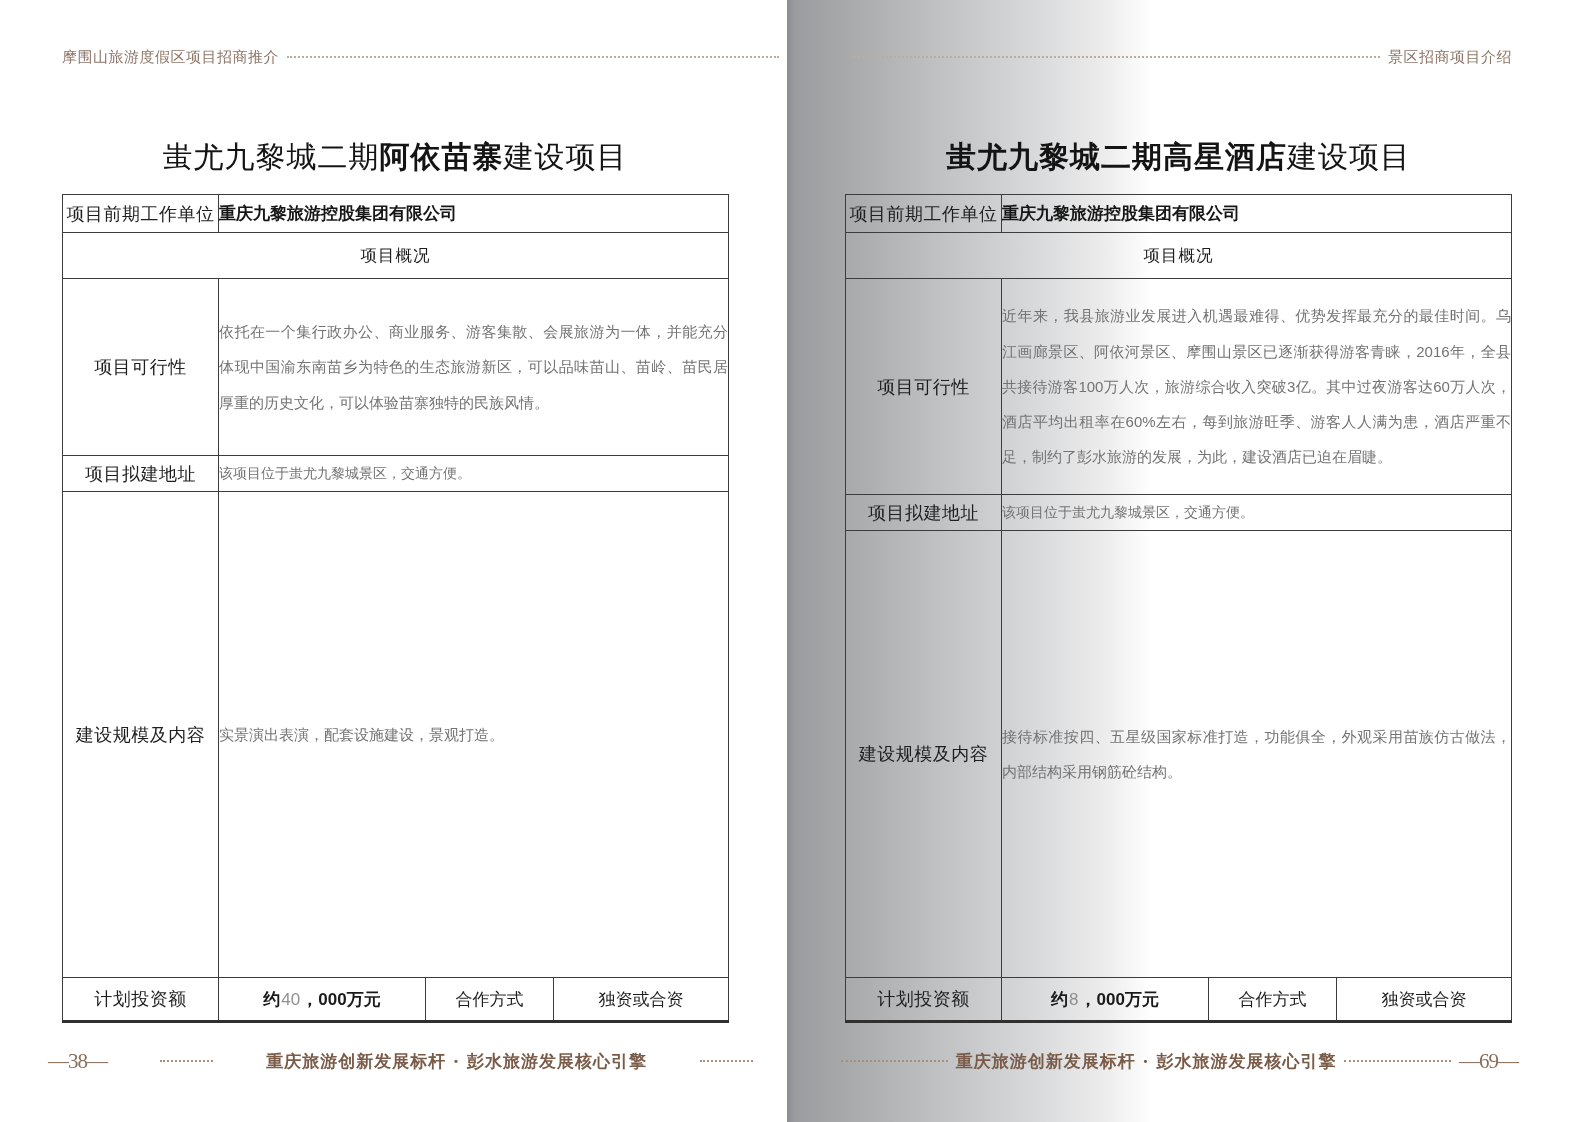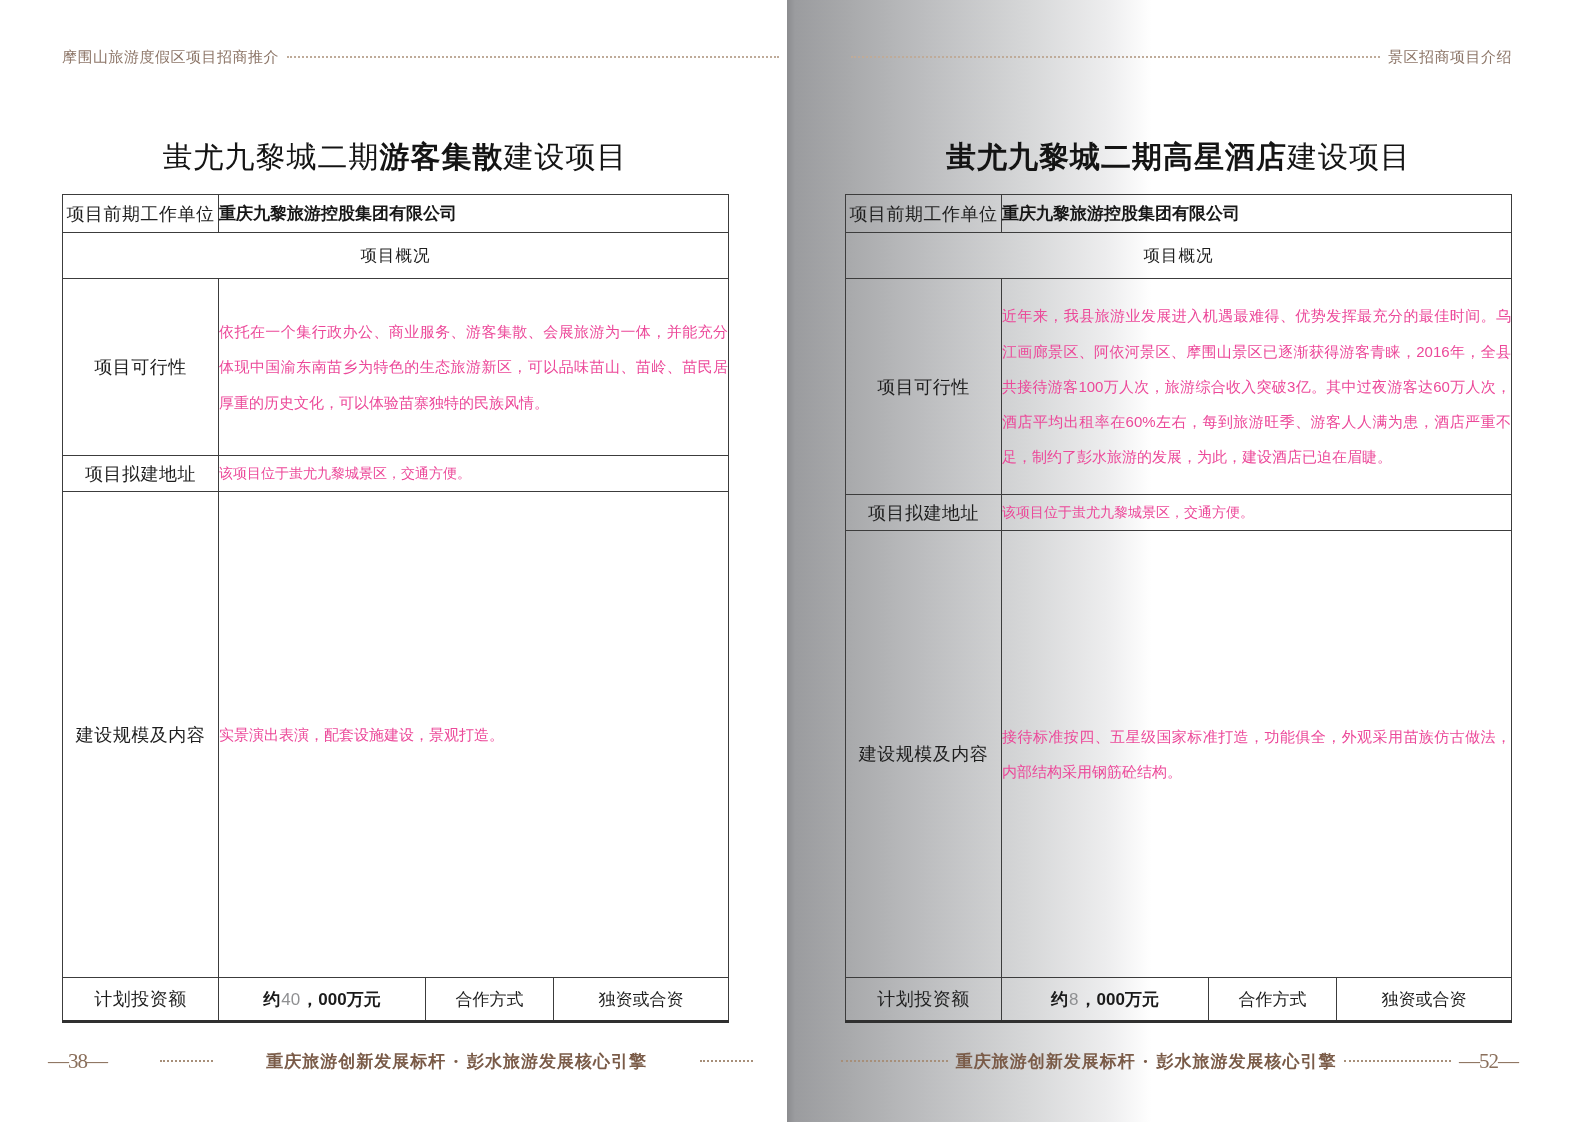"游客集散" span.b { text: 游客集散 -> 阿依苗寨 }
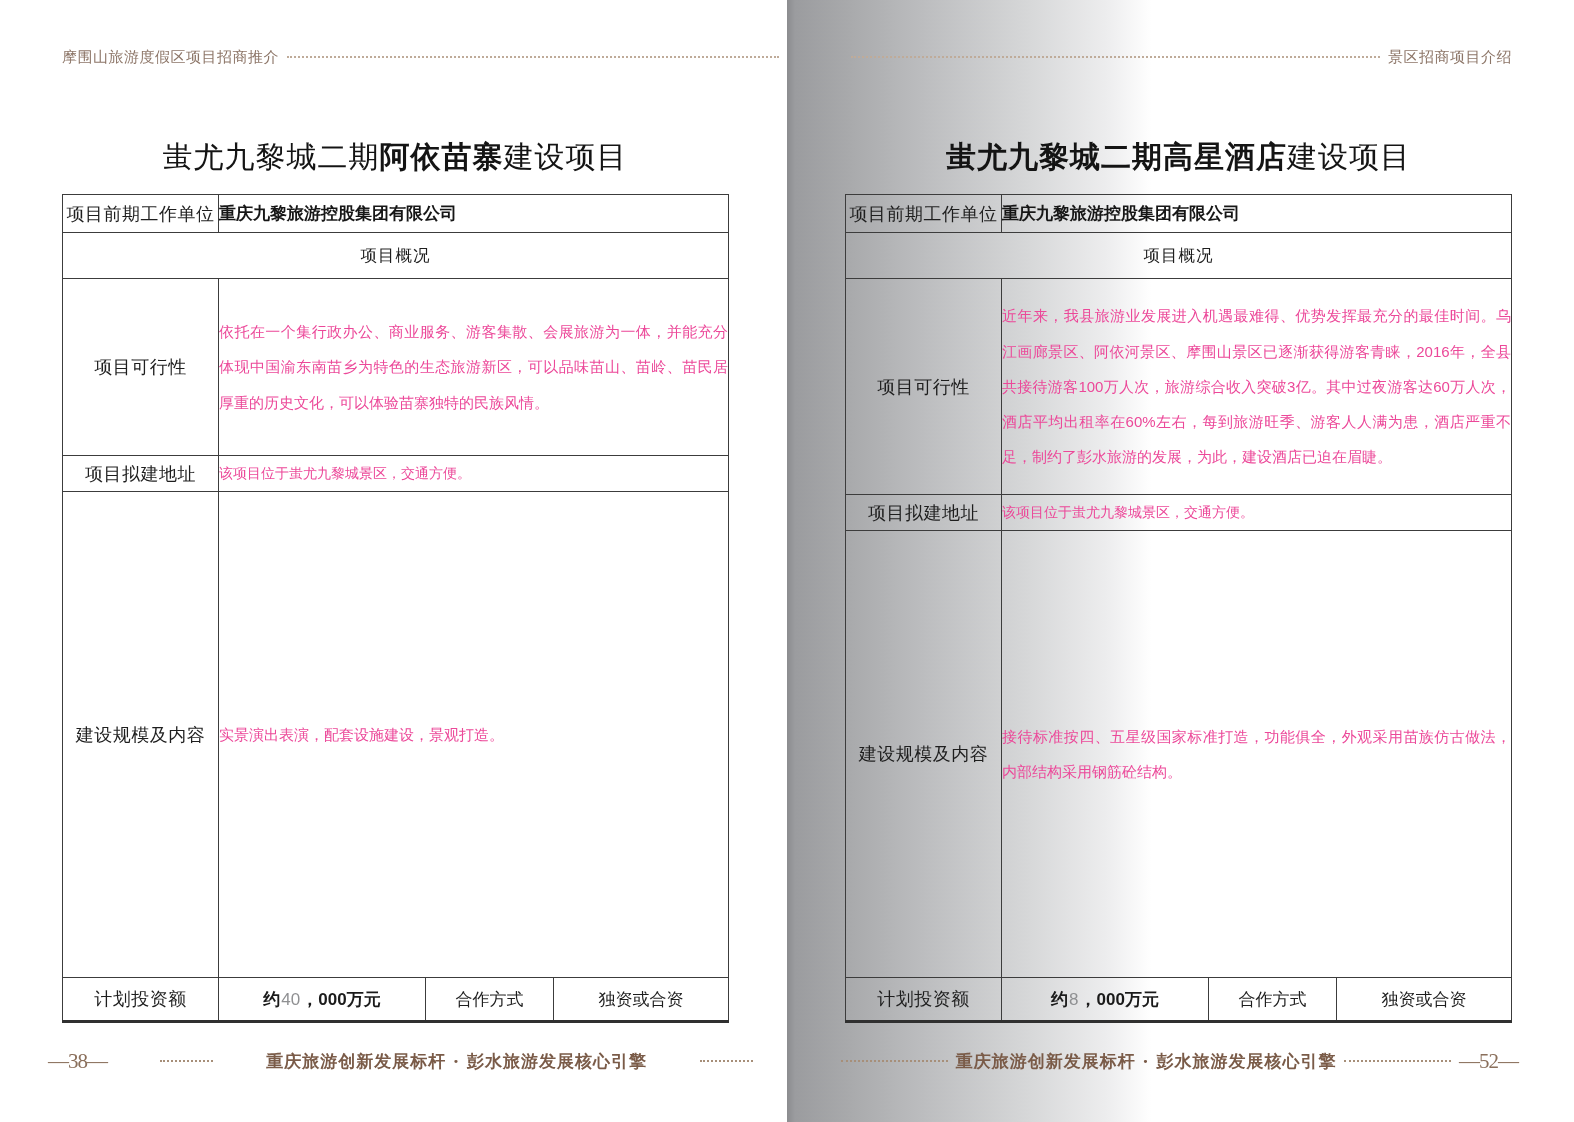"近年来，我县旅游业发展进入机遇最难得、优势发挥最充分的最佳时间。乌江画廊景区、阿" .para { color: #ec4899 -> #737373 }
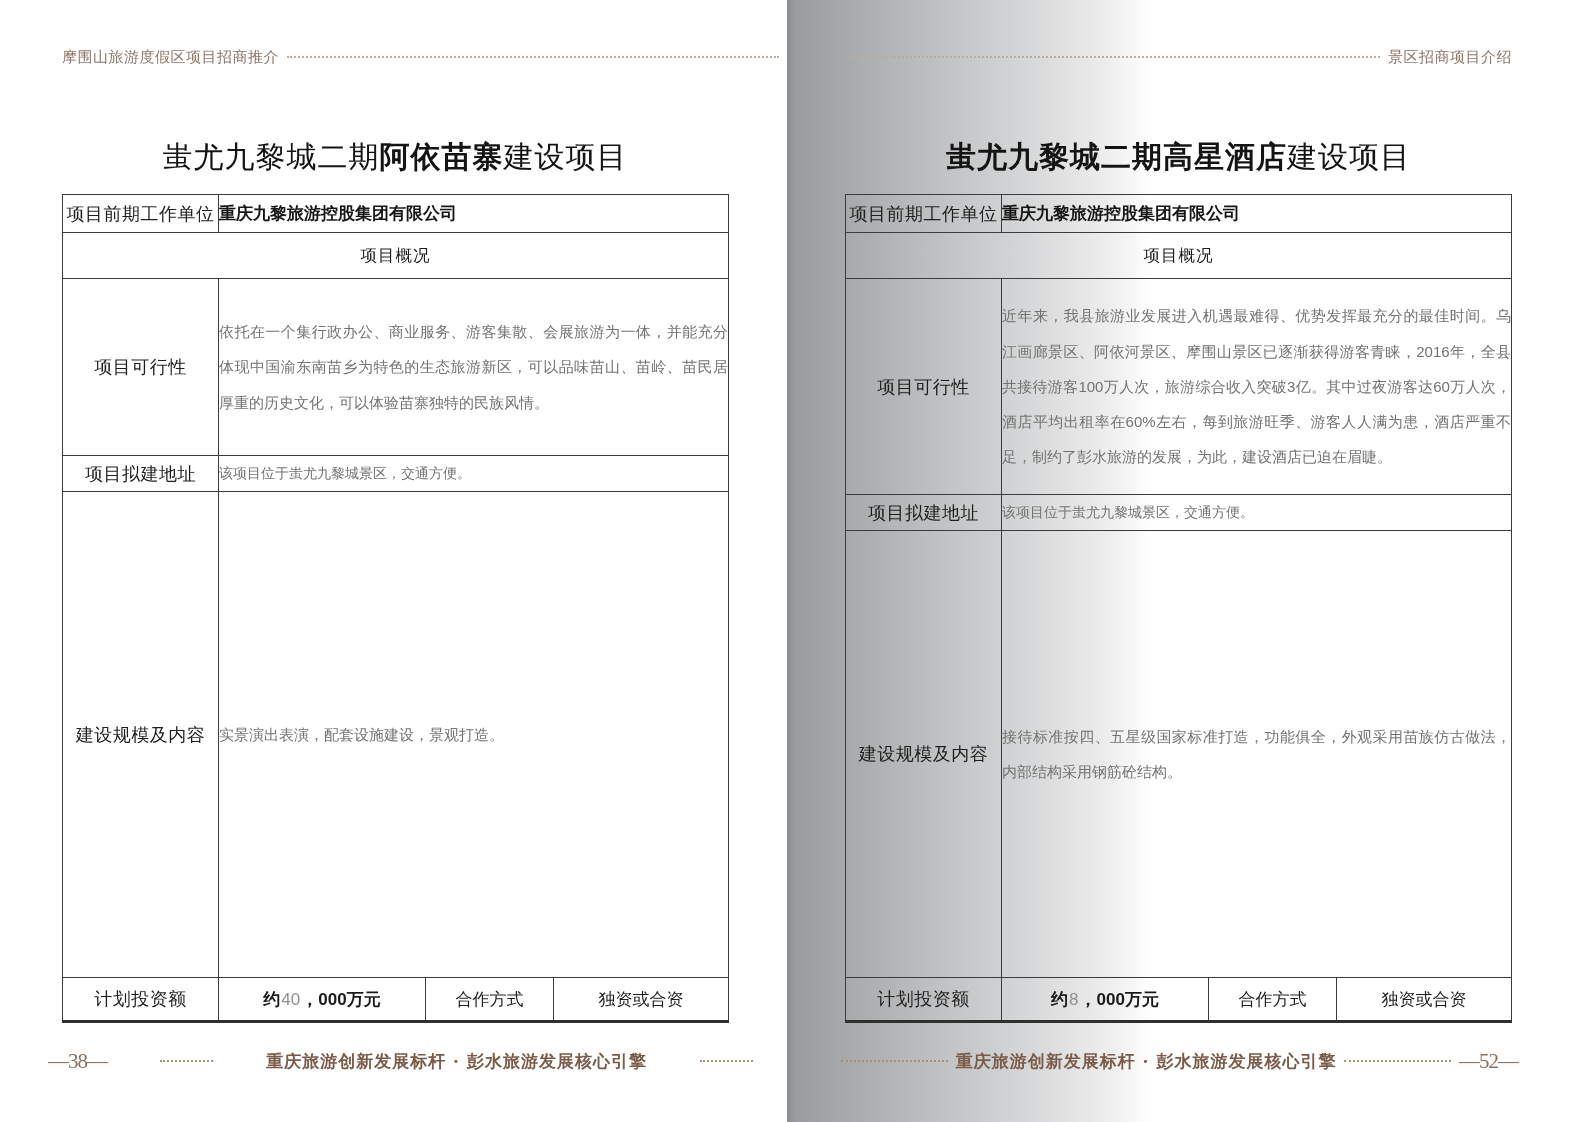"—52—" span.pageno { text: 52 -> 69 }
